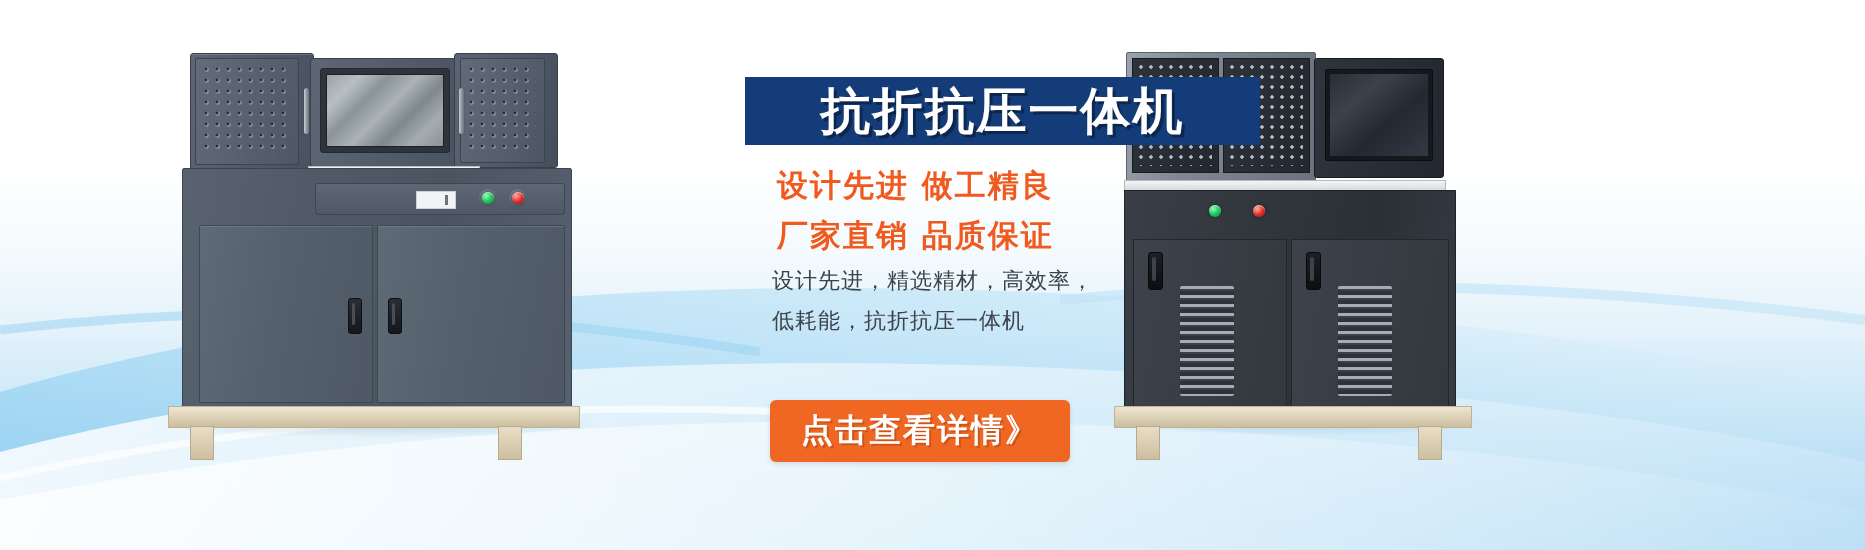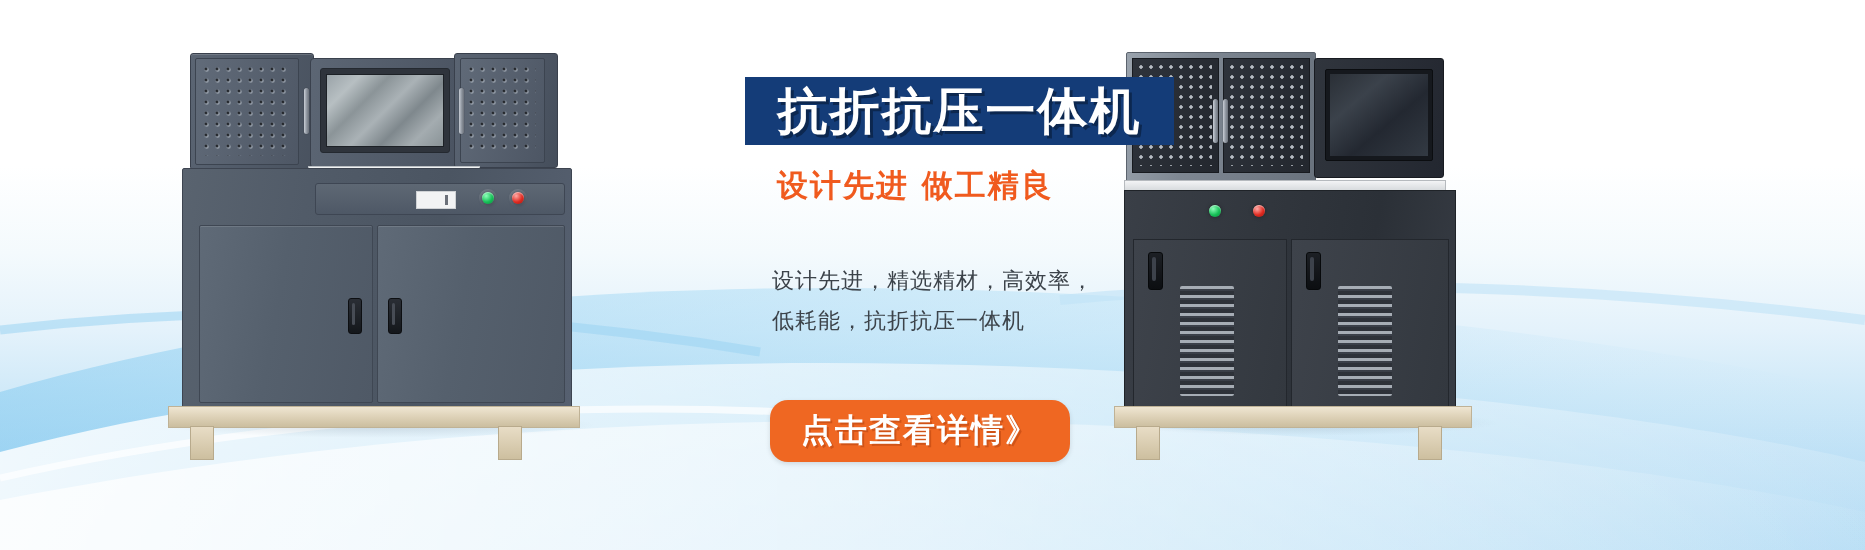"抗折抗压一体机" #title-banner { width: 429px -> 515px }
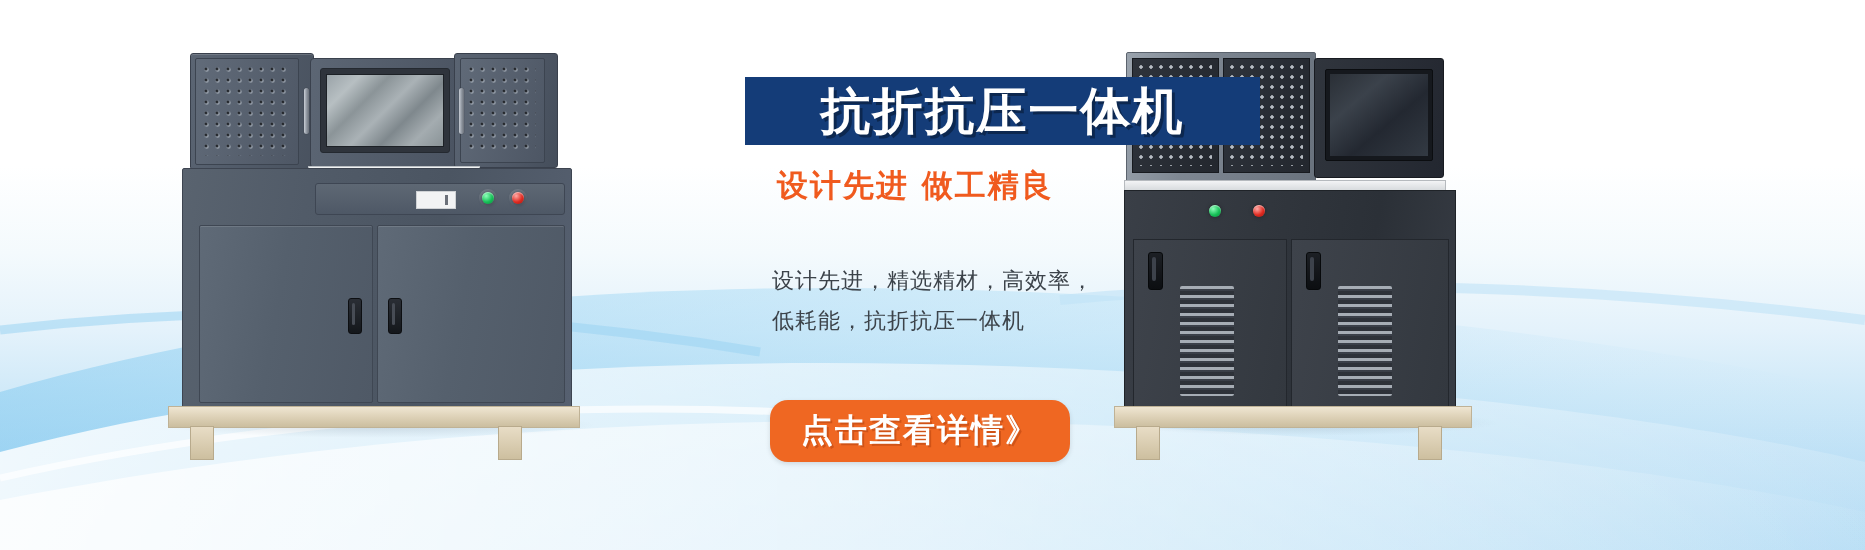"厂家直销 品质保证" div.sub-orange { html: none -> <div>厂家直销 品质保证</div> }
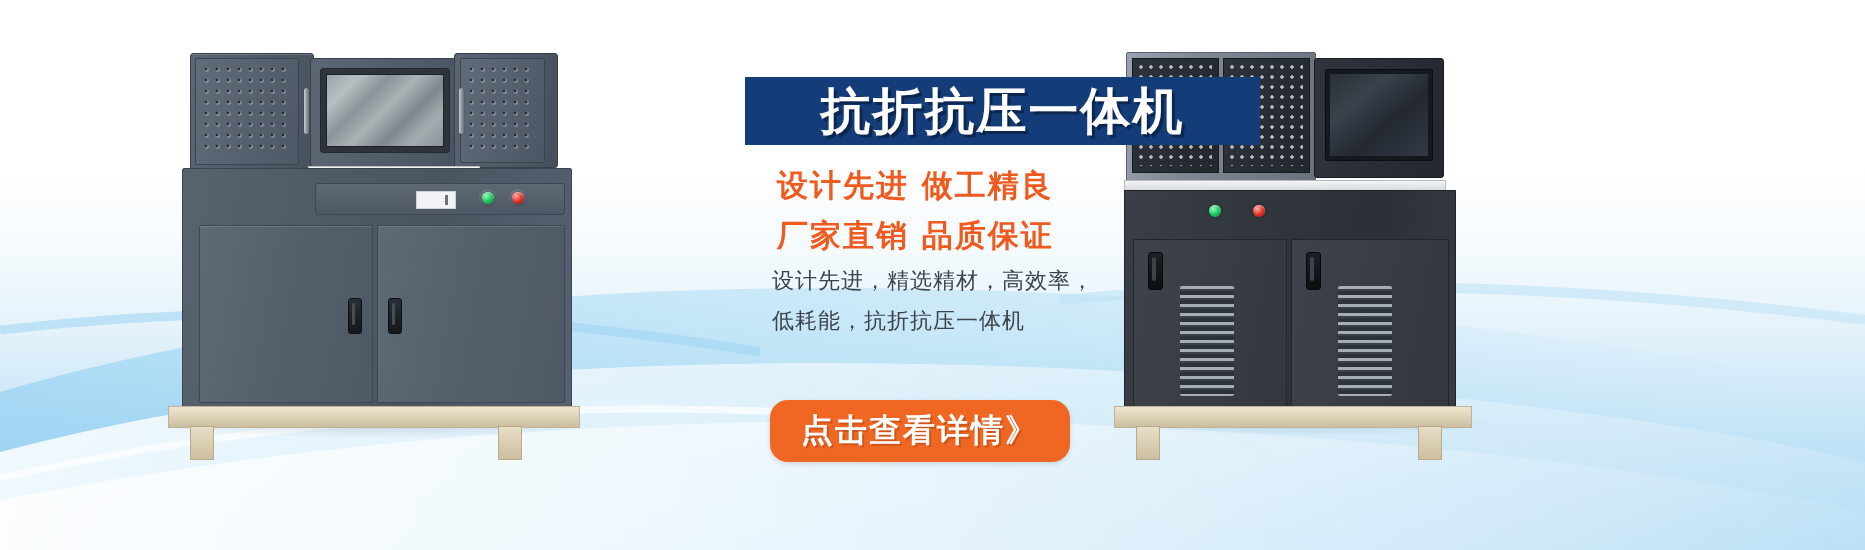"点击查看详情》" #cta { border-radius: 18px -> 6px }
